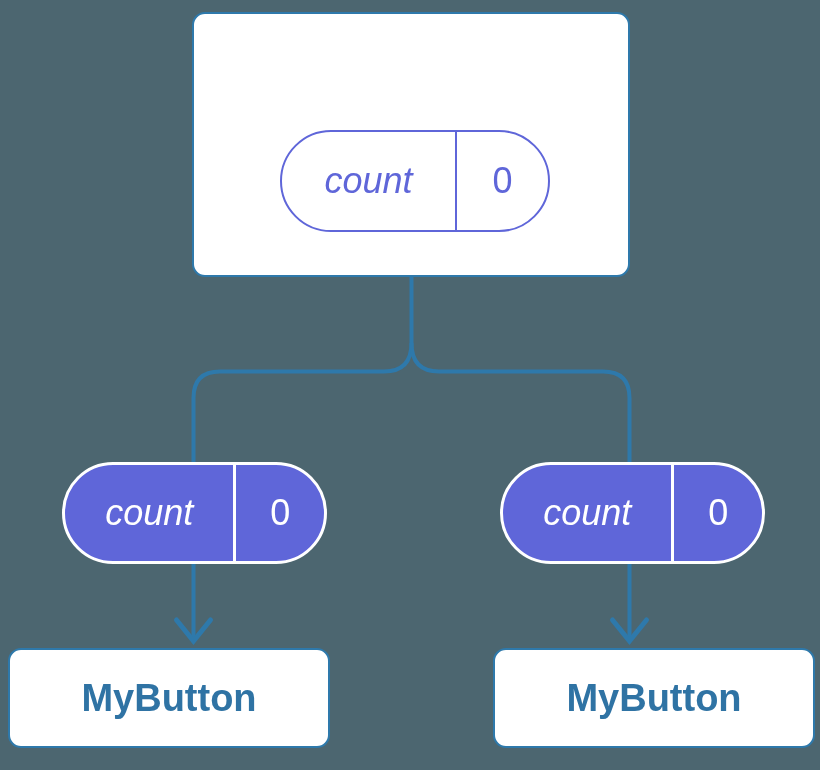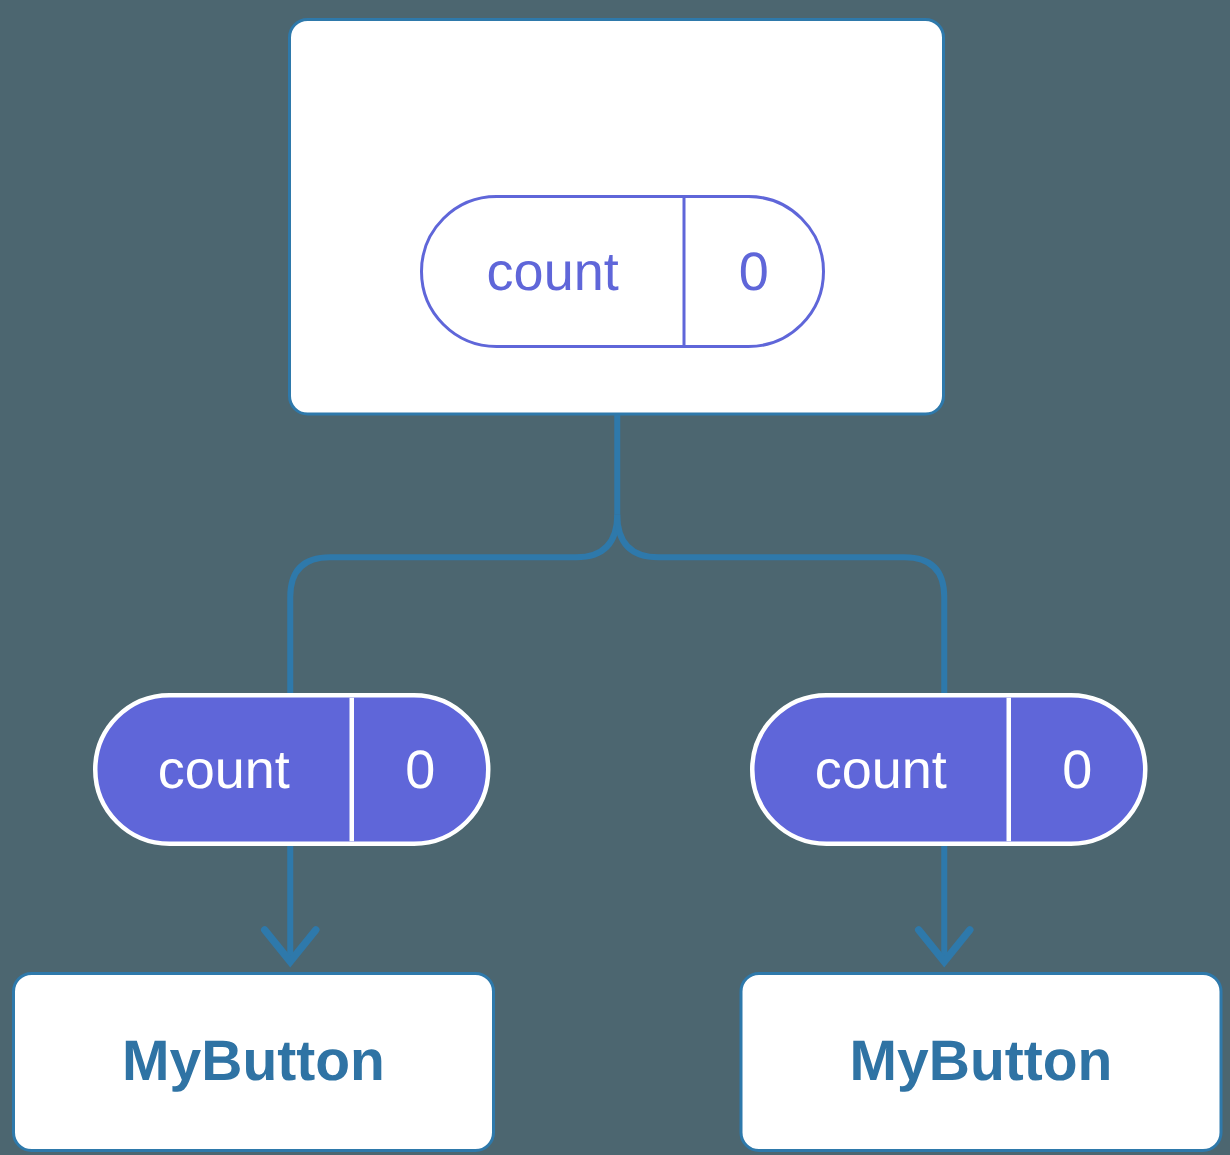"count" .pill-label { font-style: none -> italic }
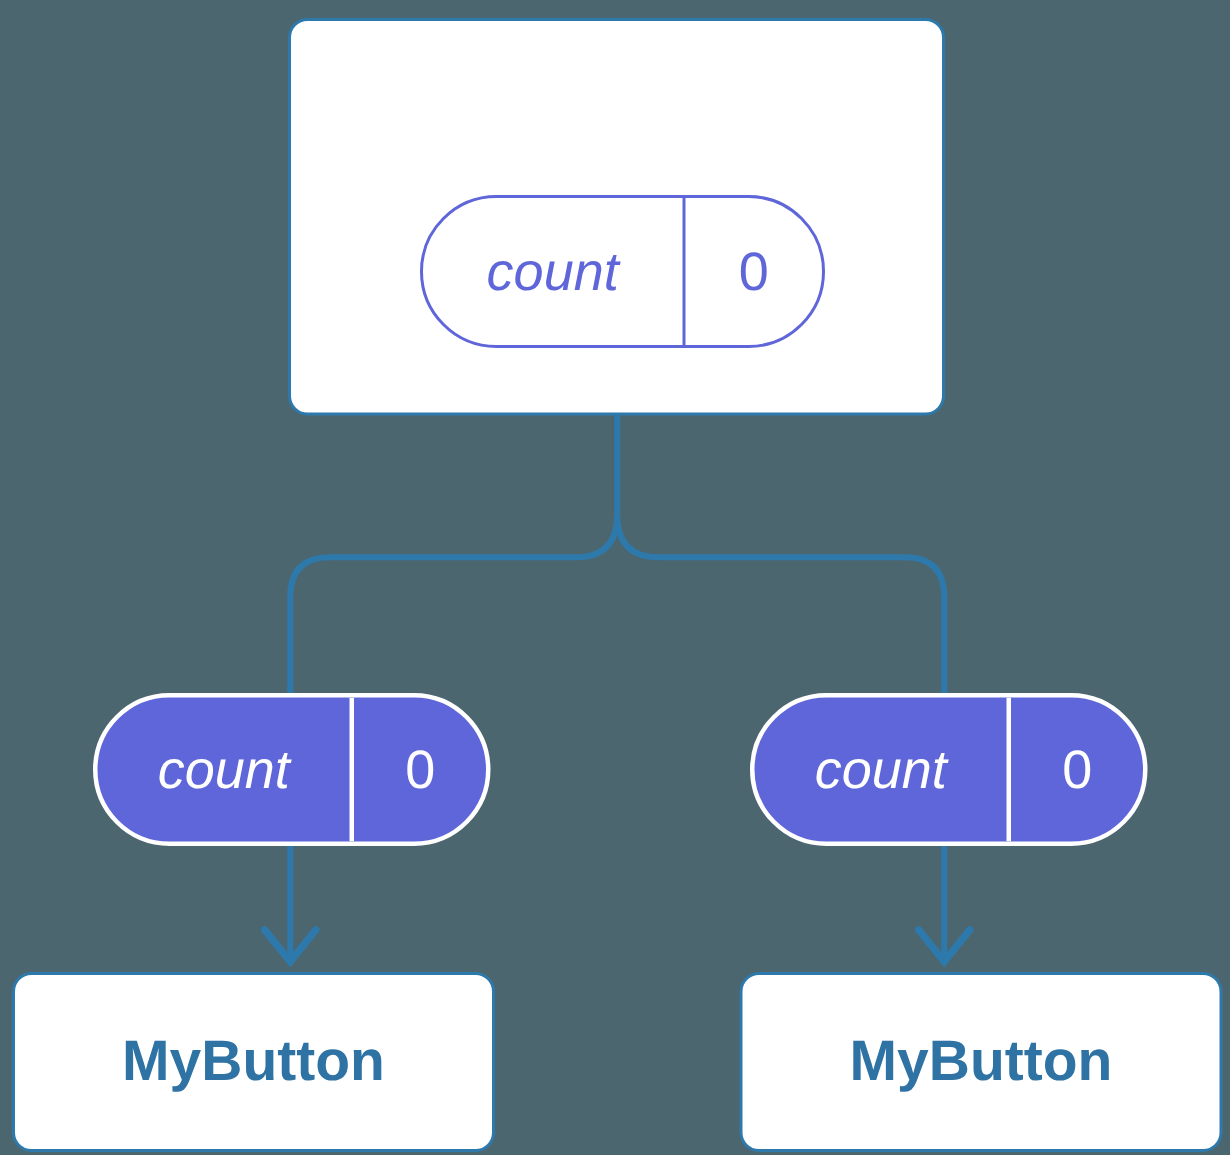"MyButton" .child-card { height: 120px -> 100px }
